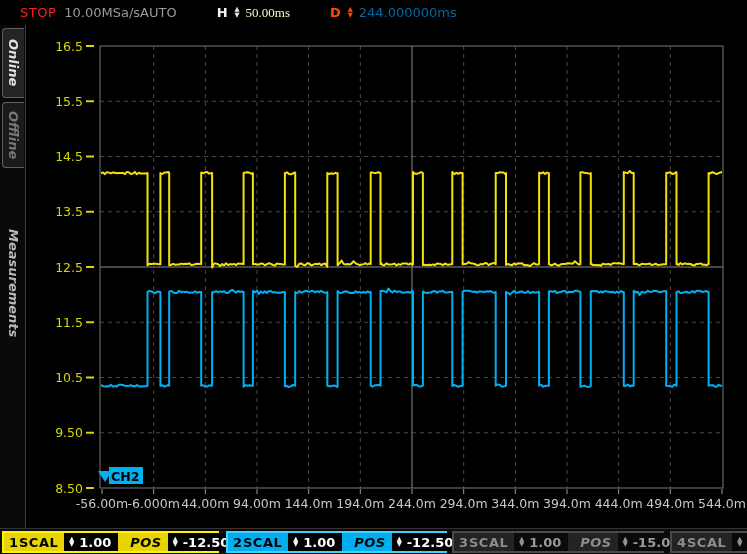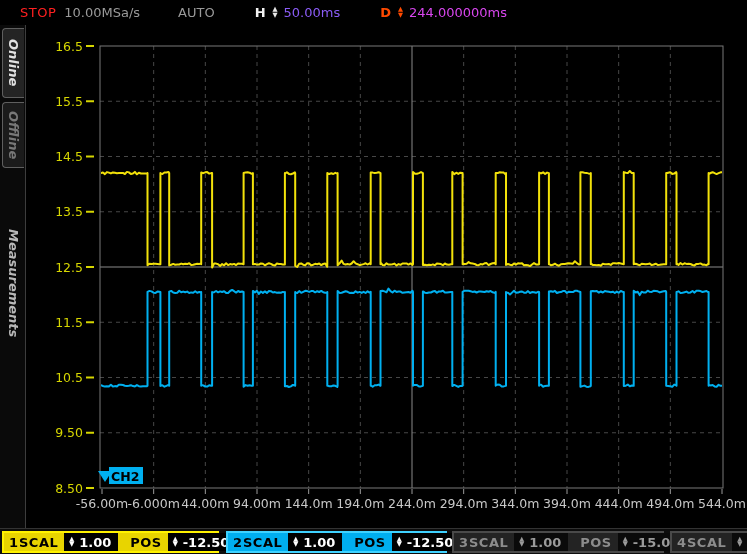"AUTO" .topbar .tmode { margin-left: 38px -> none }
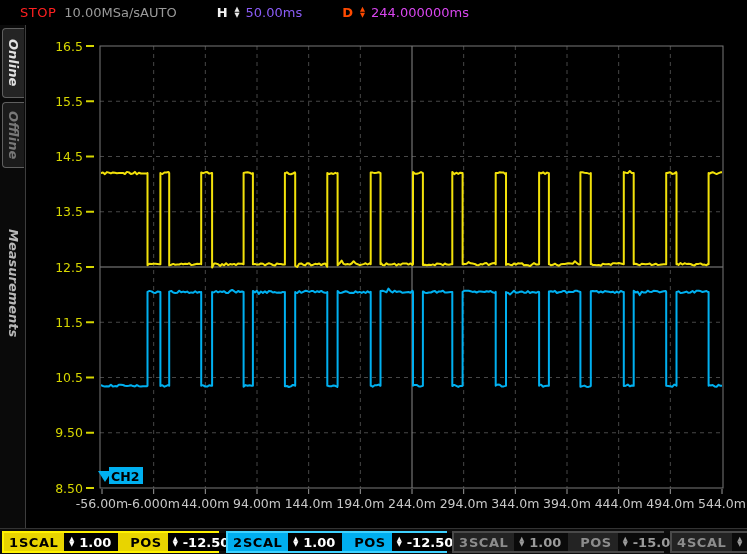"50.00ms" .topbar .hval { color: #8b5cf6 -> #fef9c3; font-family: none -> Liberation Serif, serif }
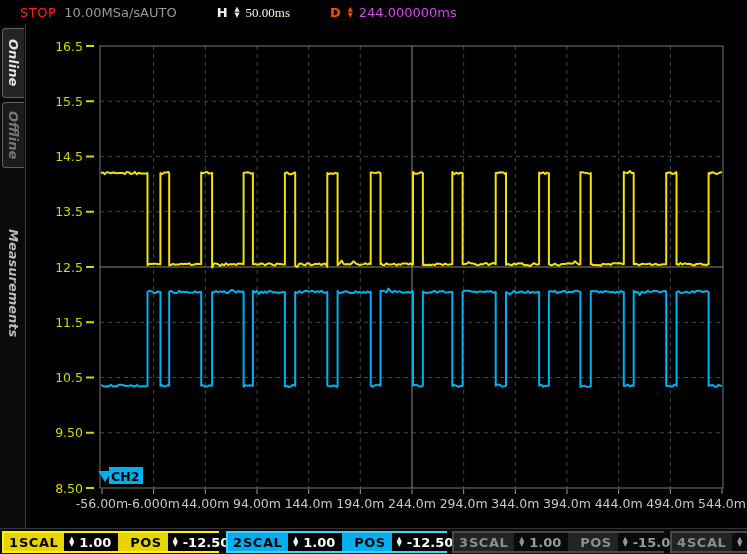"244.000000ms" span.dval { color: #d946ef -> #0369a1 }
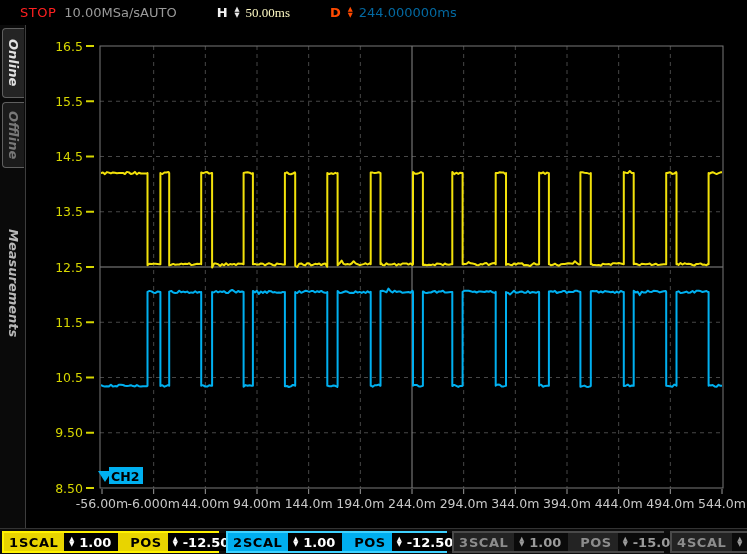"POS" .pos-lab { font-style: none -> italic }
